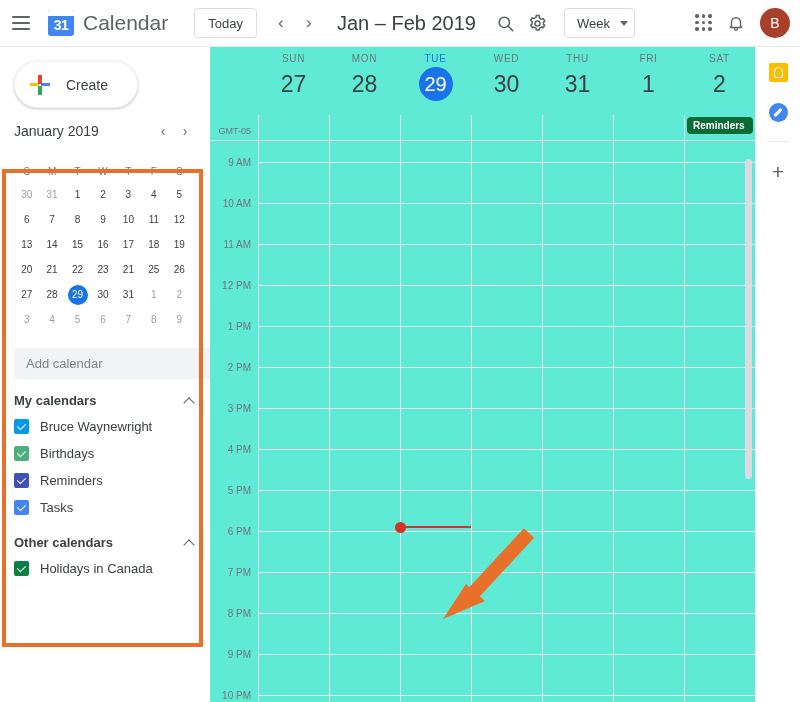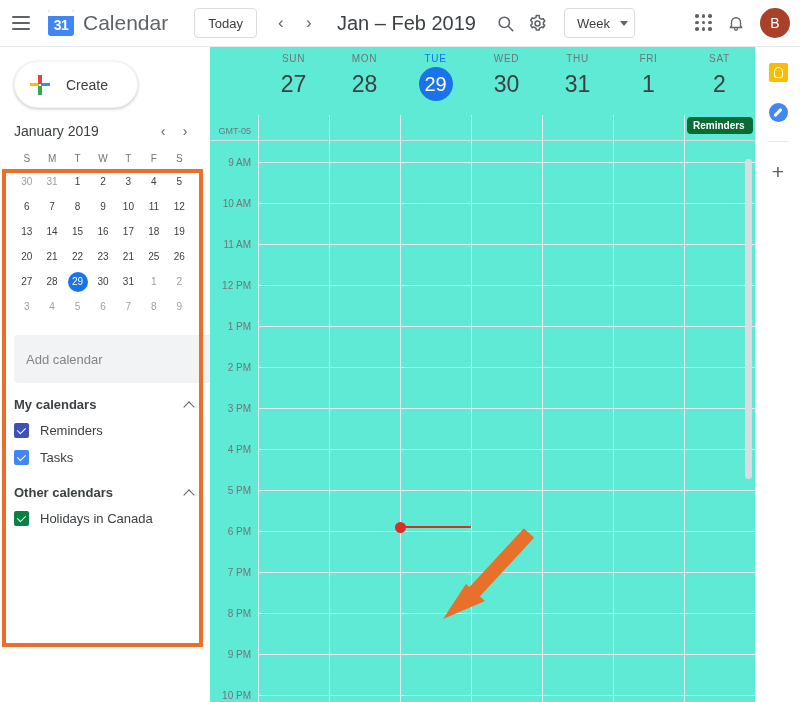"January 2019" .mini-head { margin-bottom: 5px -> 18px }
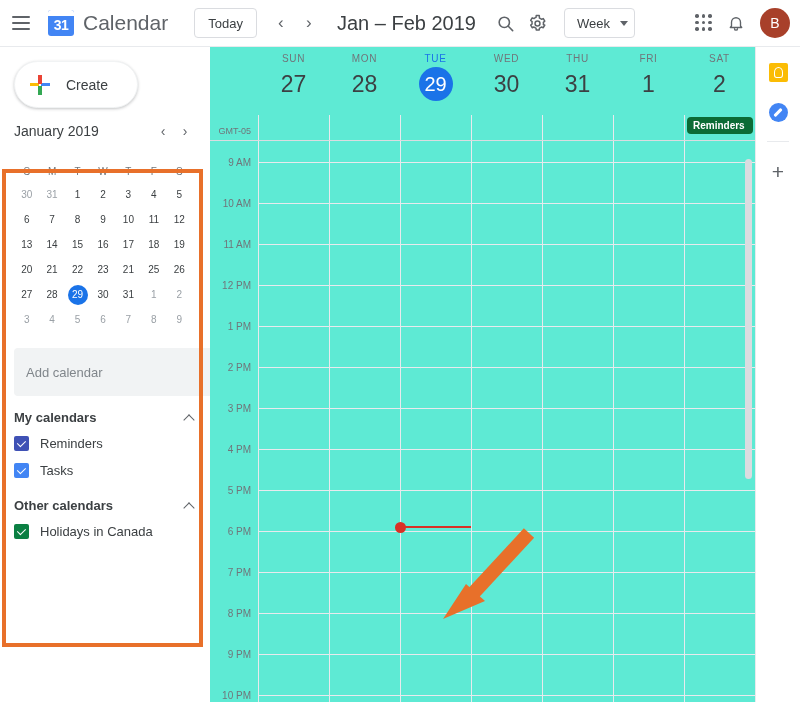"Add calendar" .add-cal-input { height: 48px -> 31px }
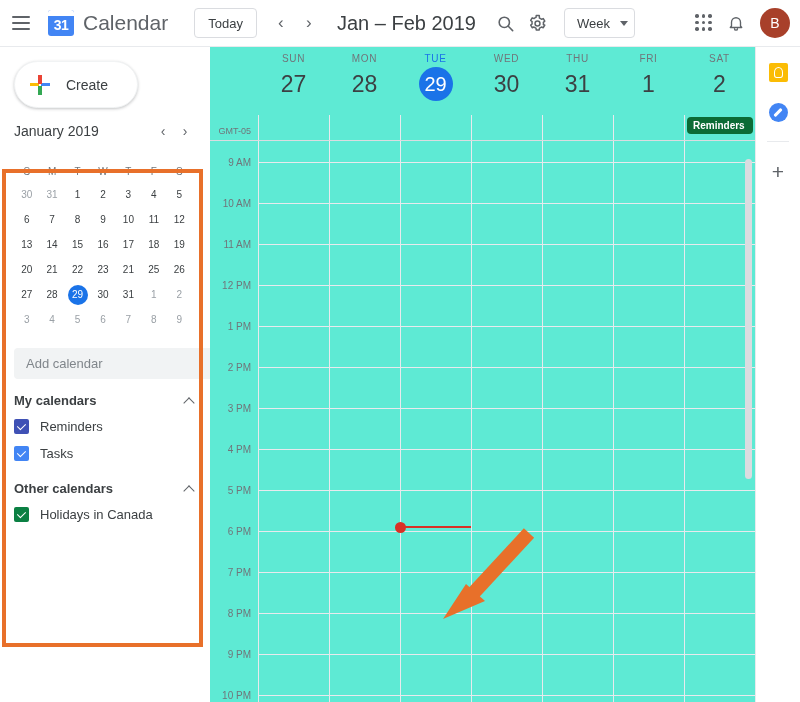"Bruce Waynewright" div.cal-item { html: none -> <div> <span></span> <span>Bruce Waynewright</span> </div> }
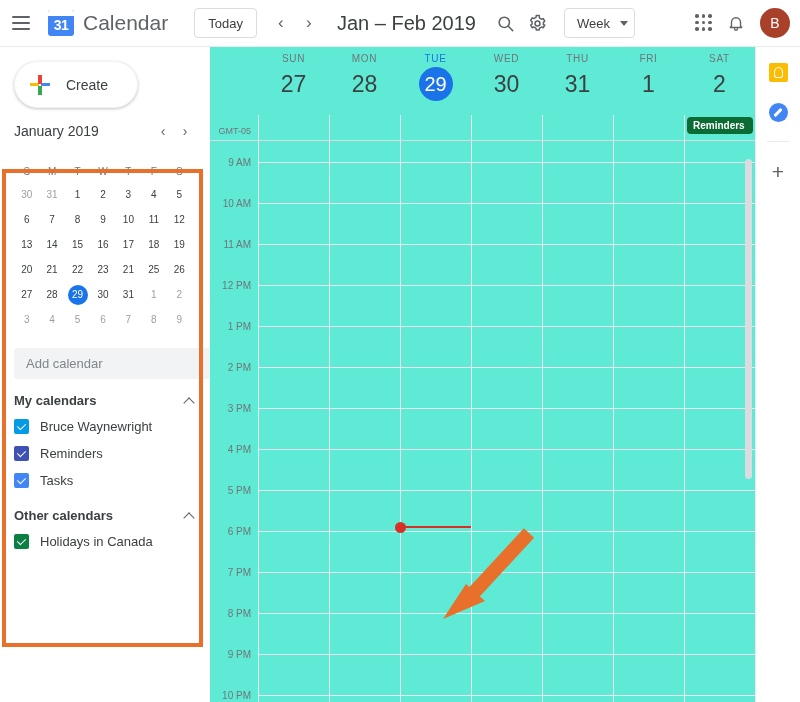"Birthdays" div.cal-item { html: none -> <div> <span></span> <span>Birthdays</span> </div> }
